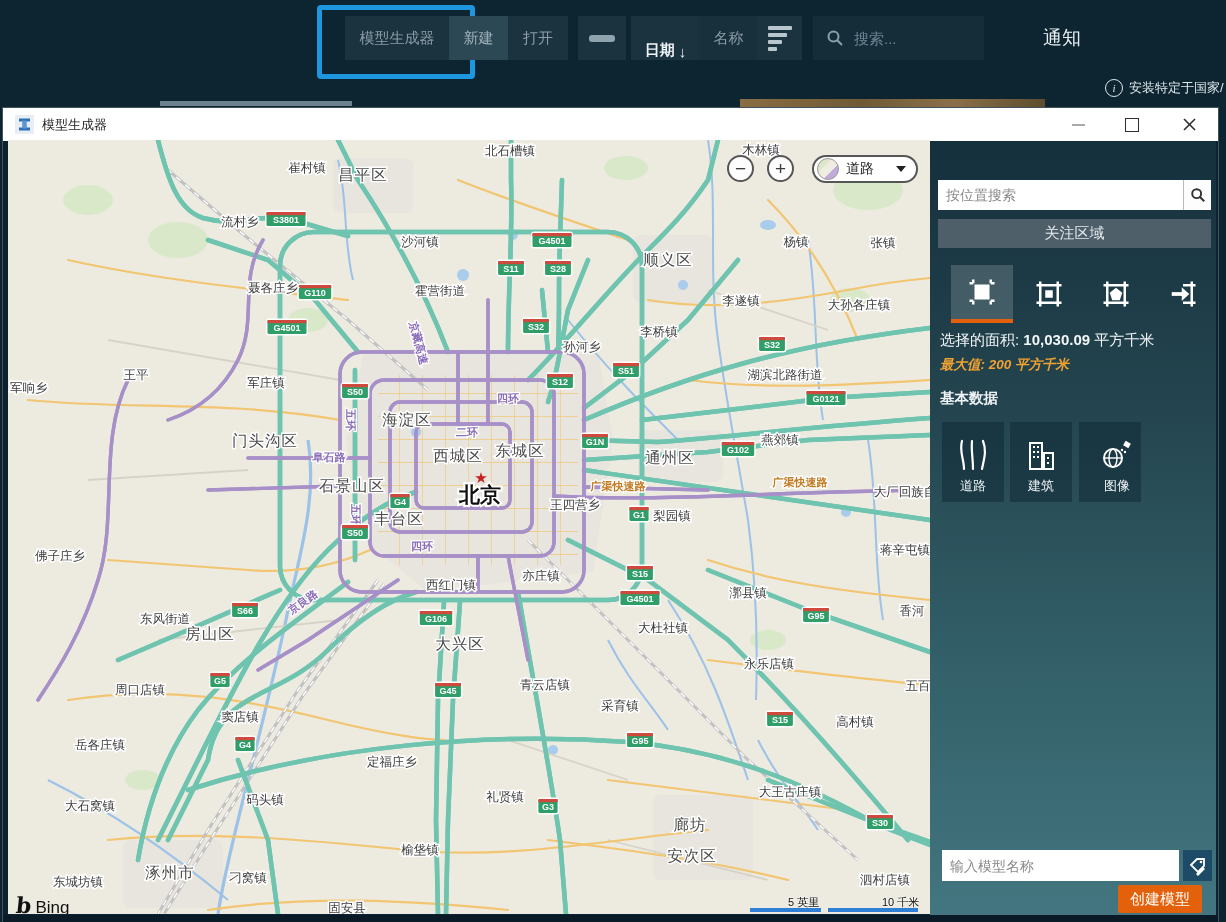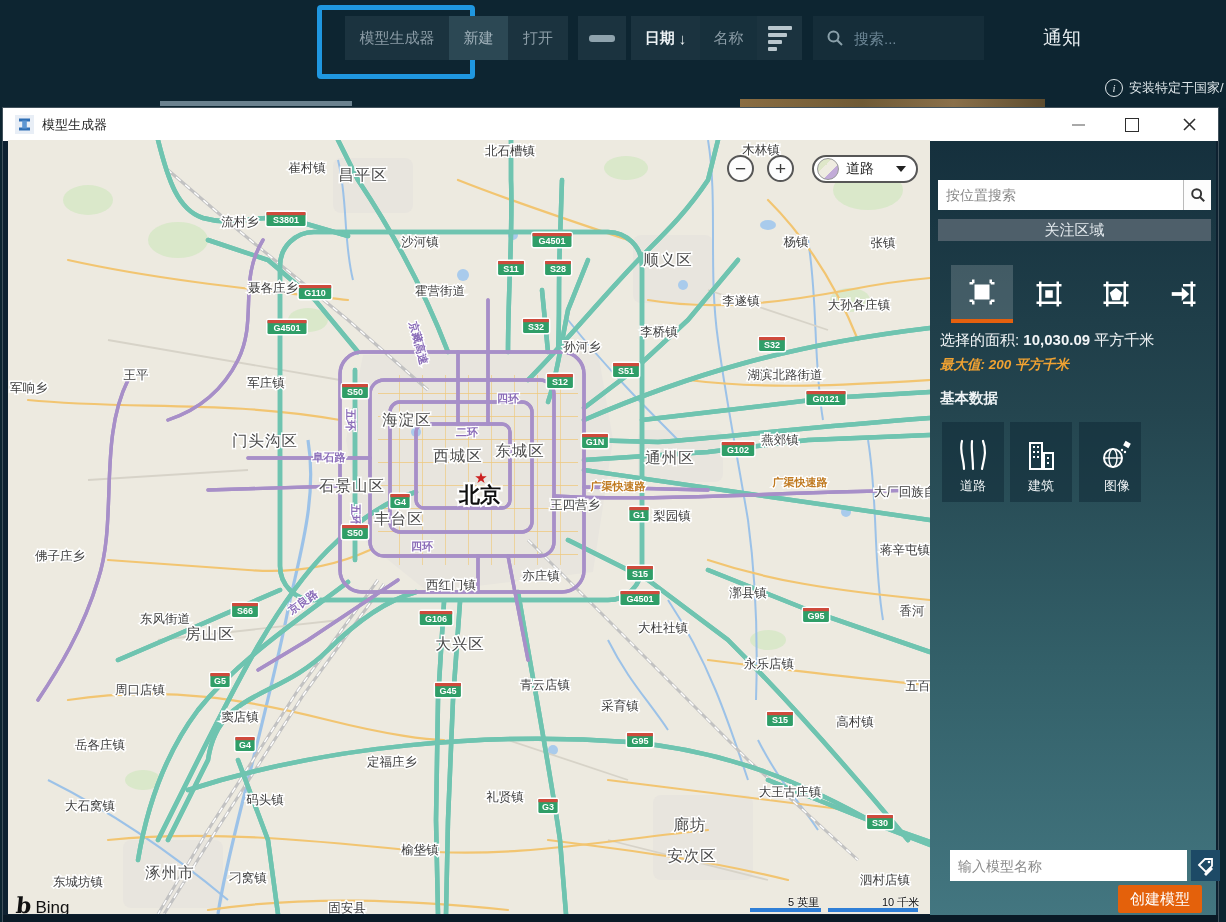"日期" div.tb-btn { align-items: none -> flex-end }
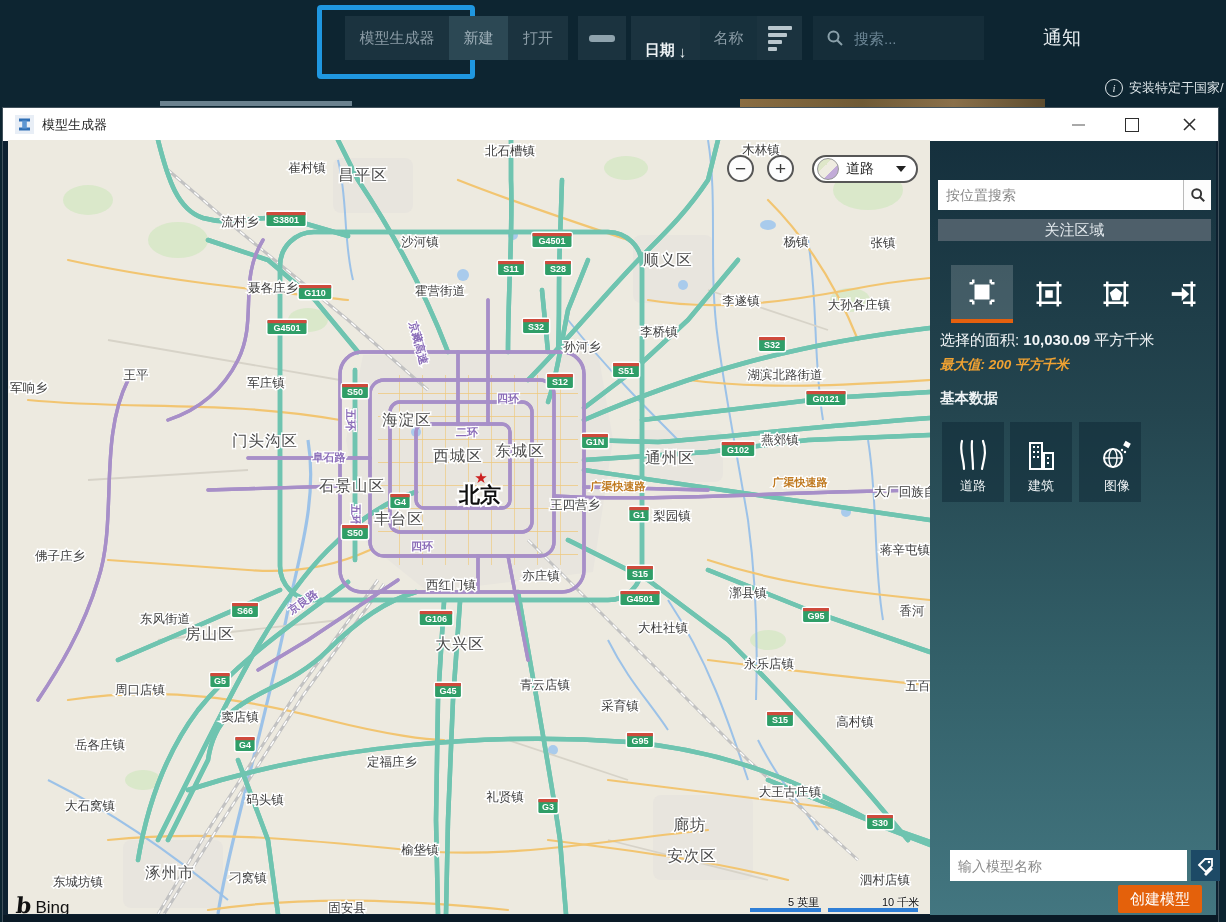"关注区域" .aoi { height: 22px -> 29px }
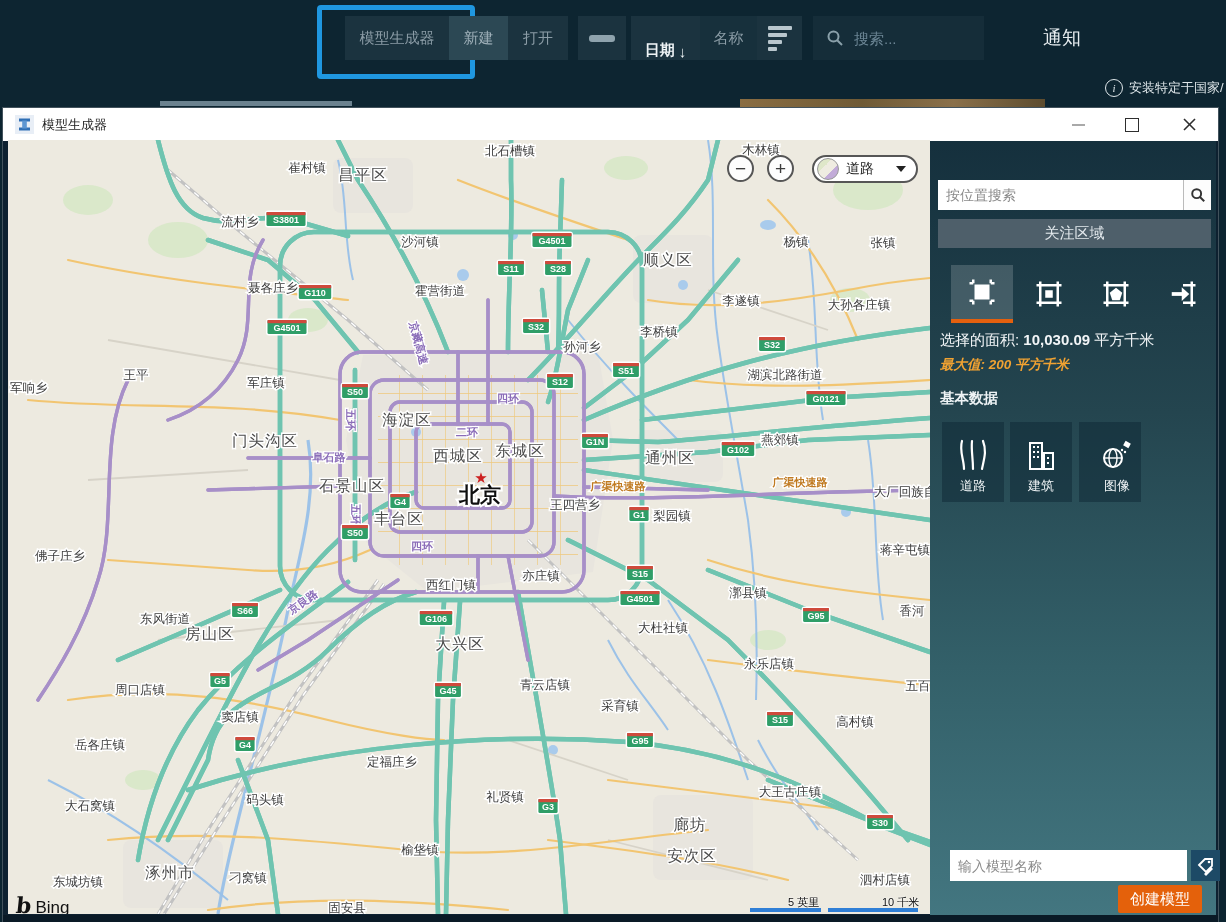"输入模型名称" .mn-row { left: 20px -> 12px }
